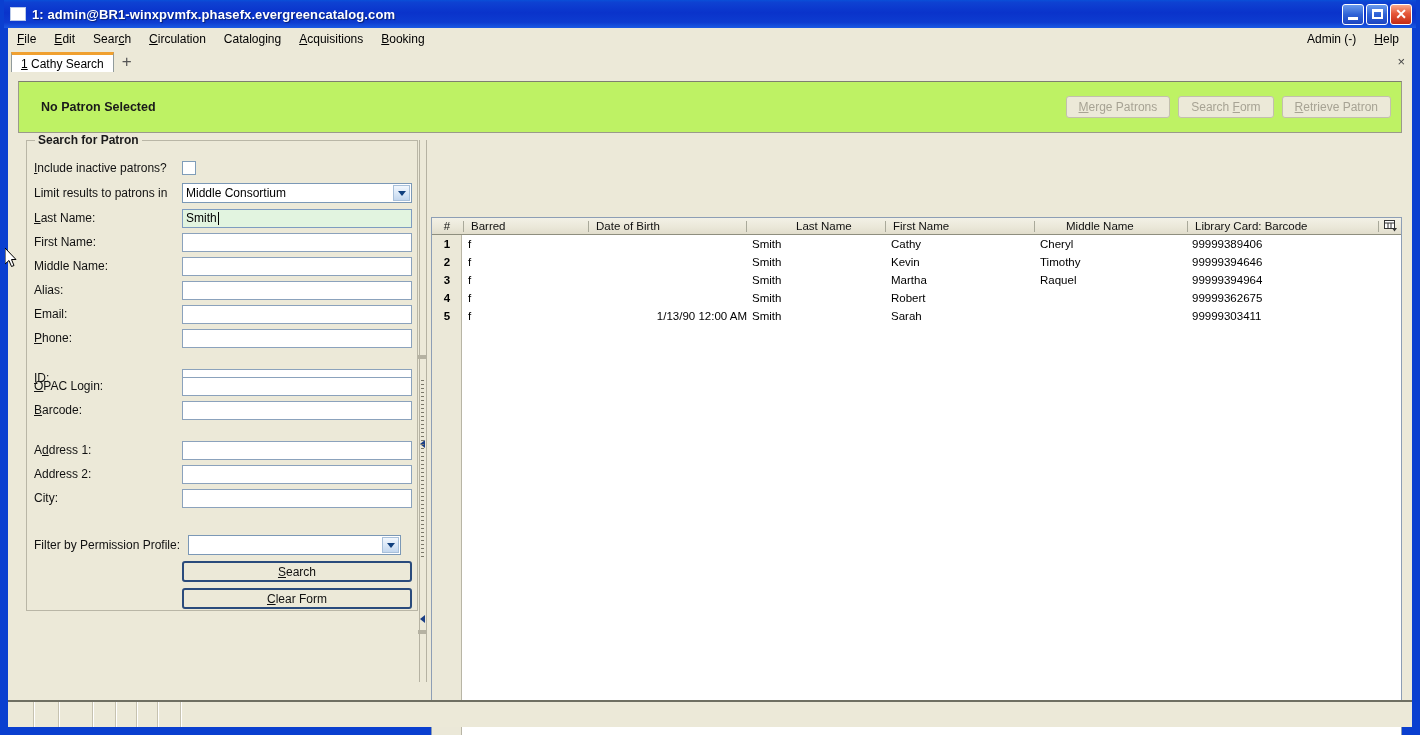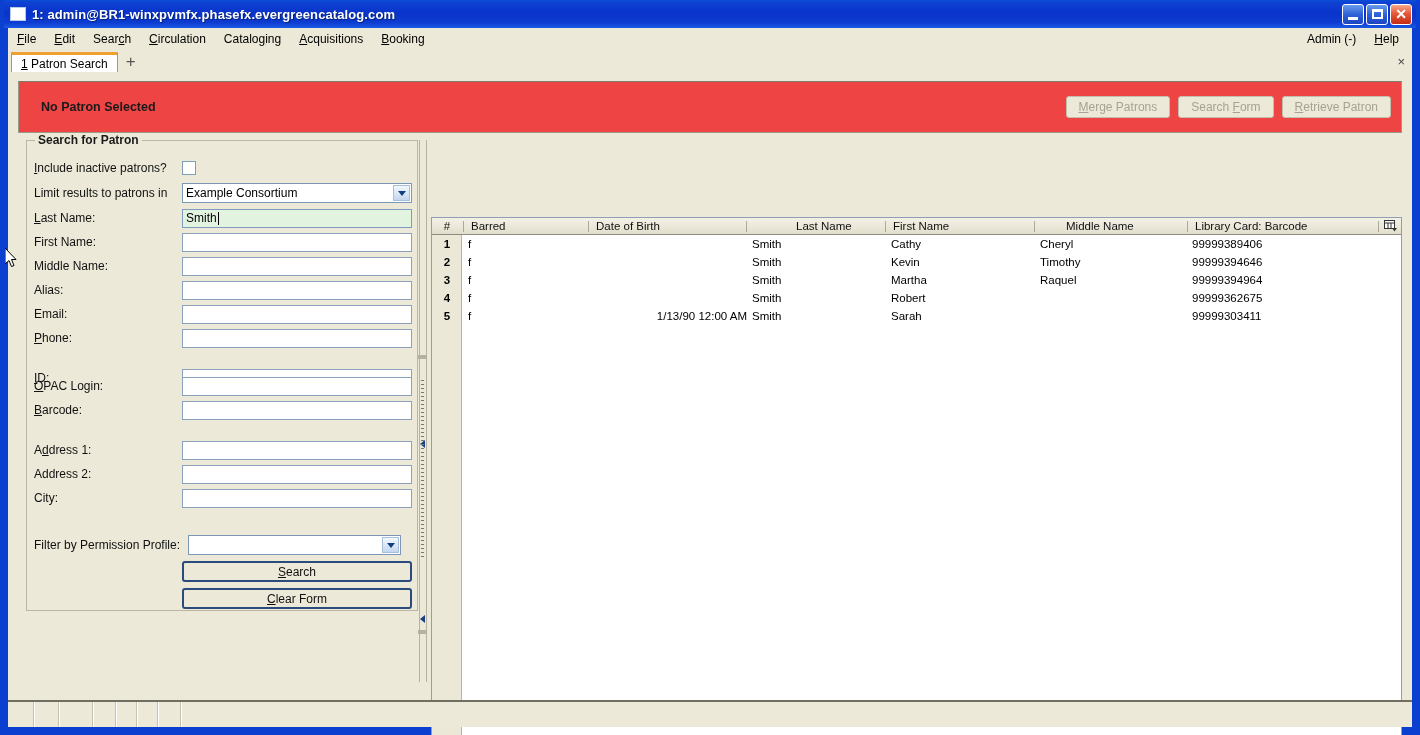"Patron Search" span { text: Patron -> Cathy }
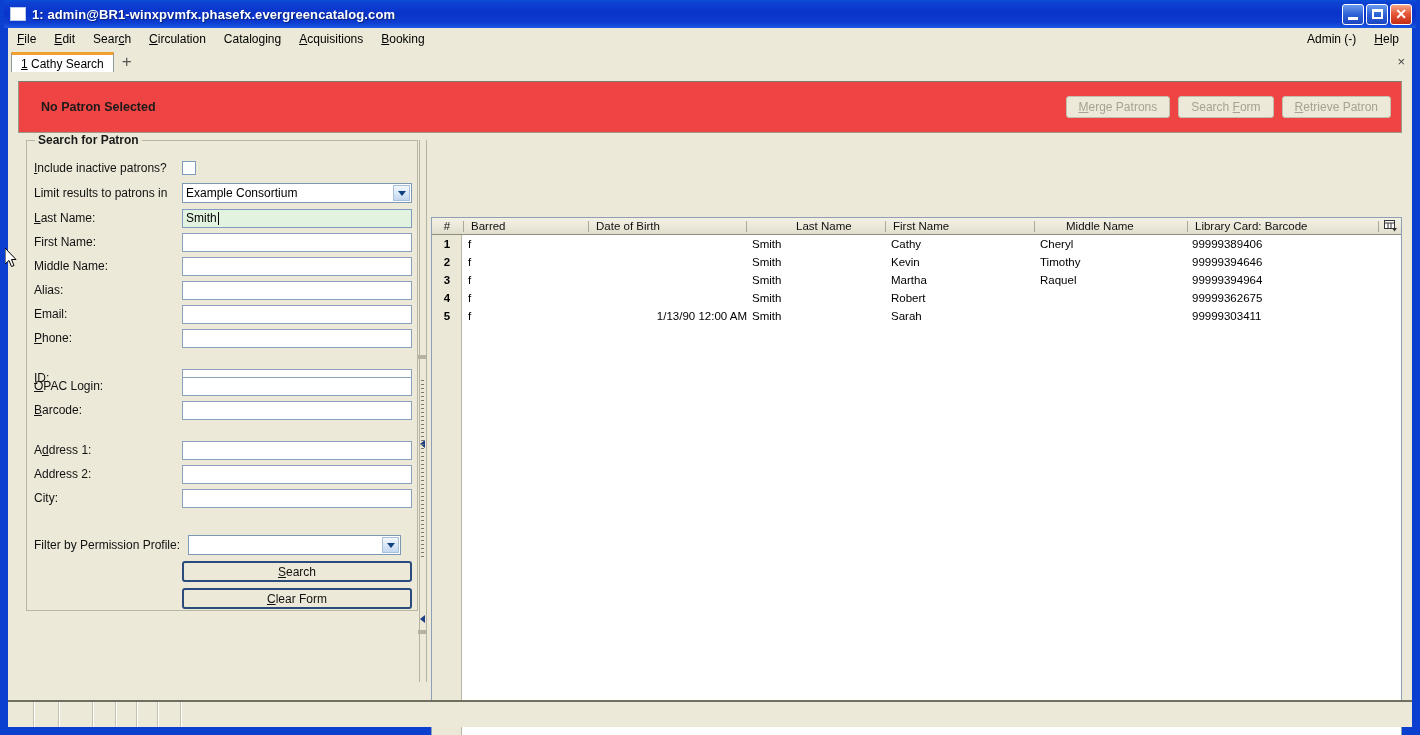"No Patron Selected" #patronbar { background: #ef4444 -> #bef264 }
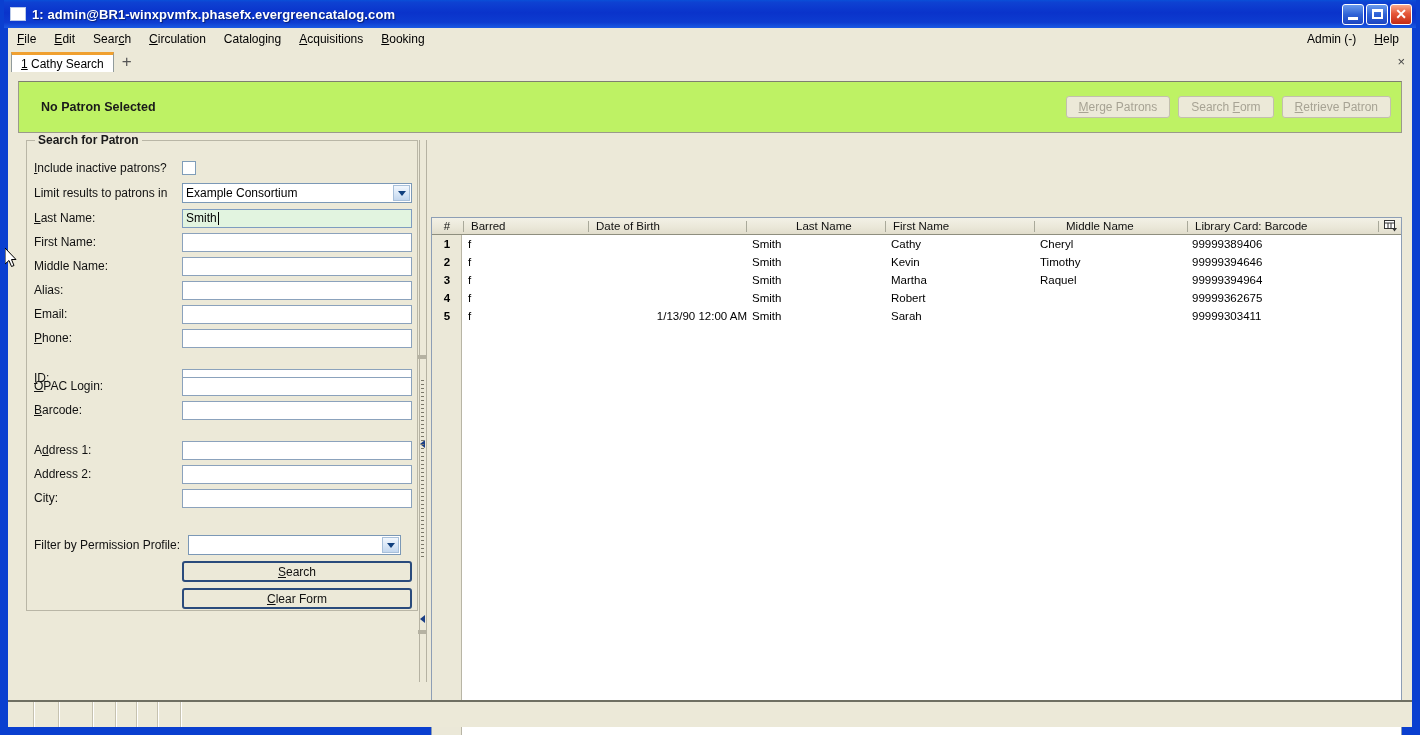"Example Consortium" span { text: Example -> Middle }
